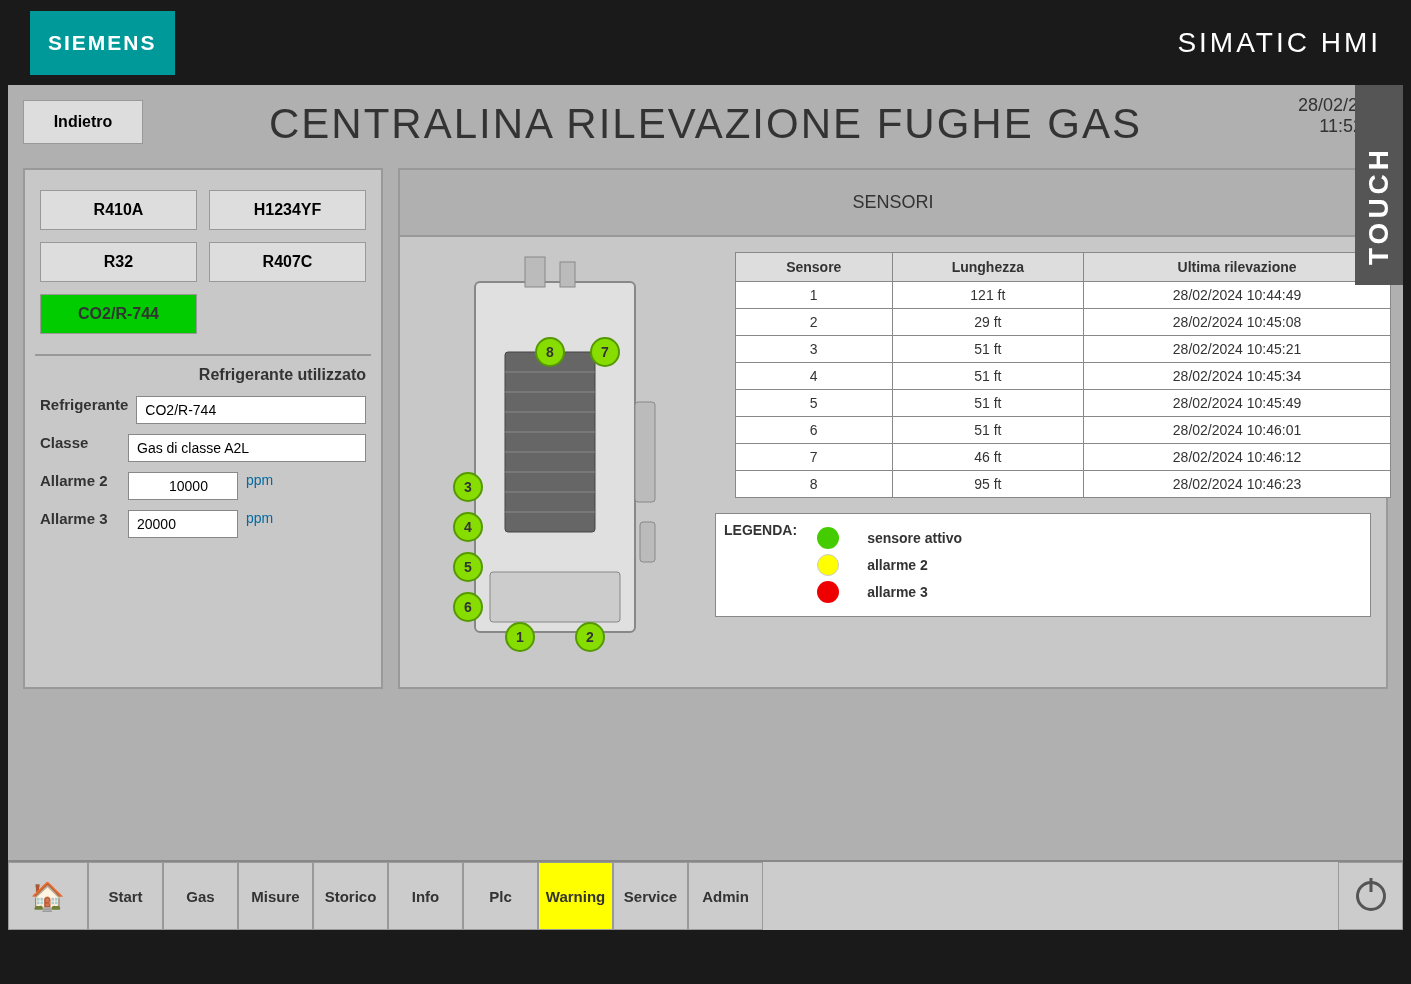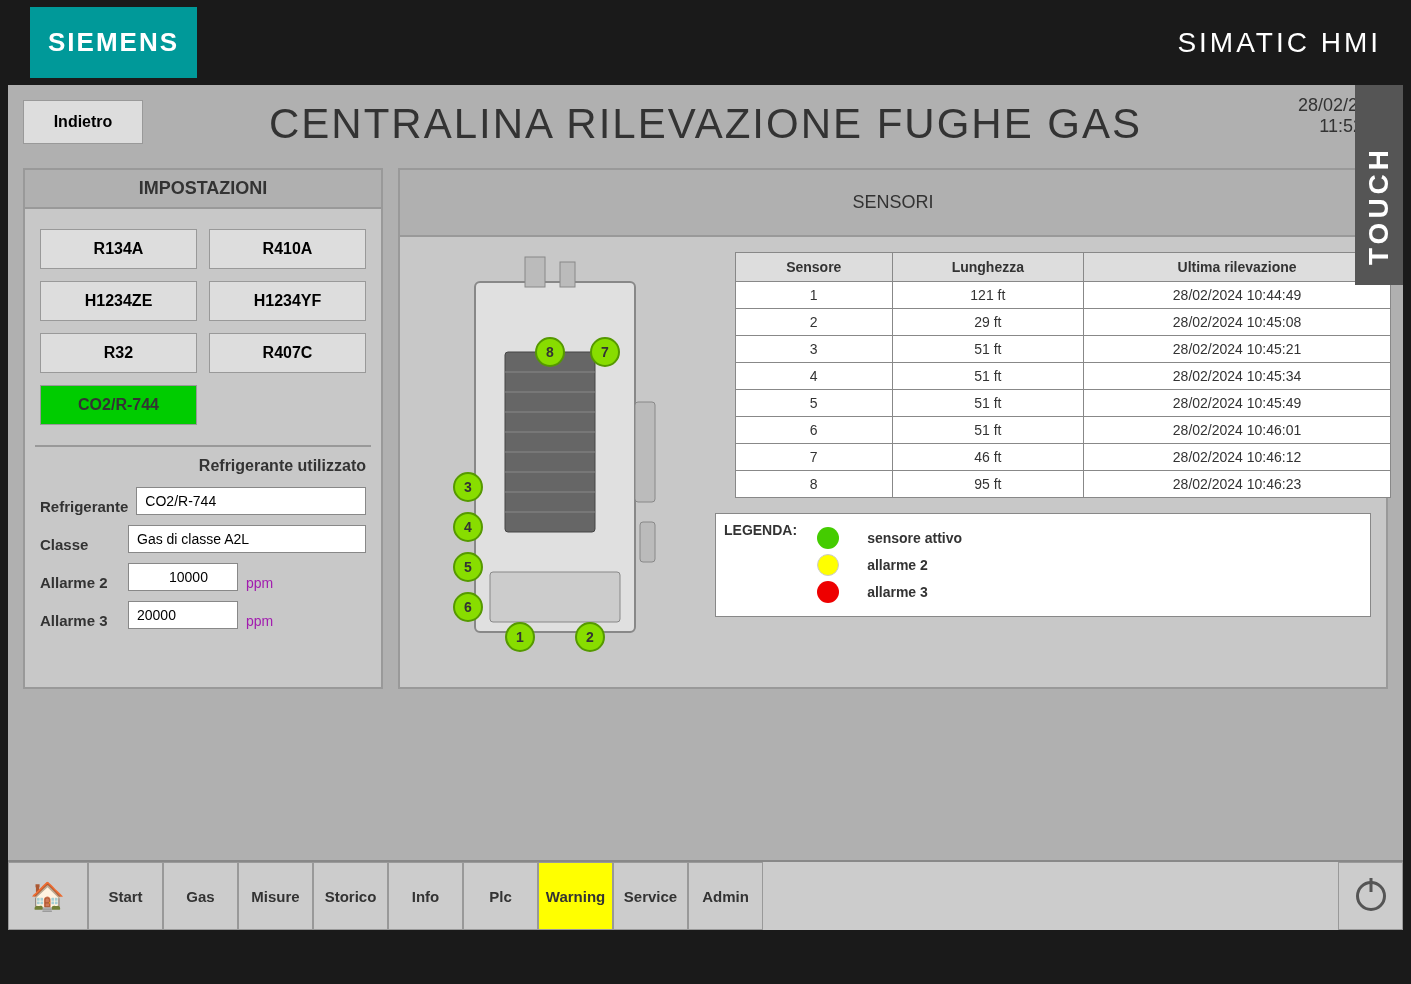"SIEMENS" #siemens-logo { font-size: 26px -> 21px }
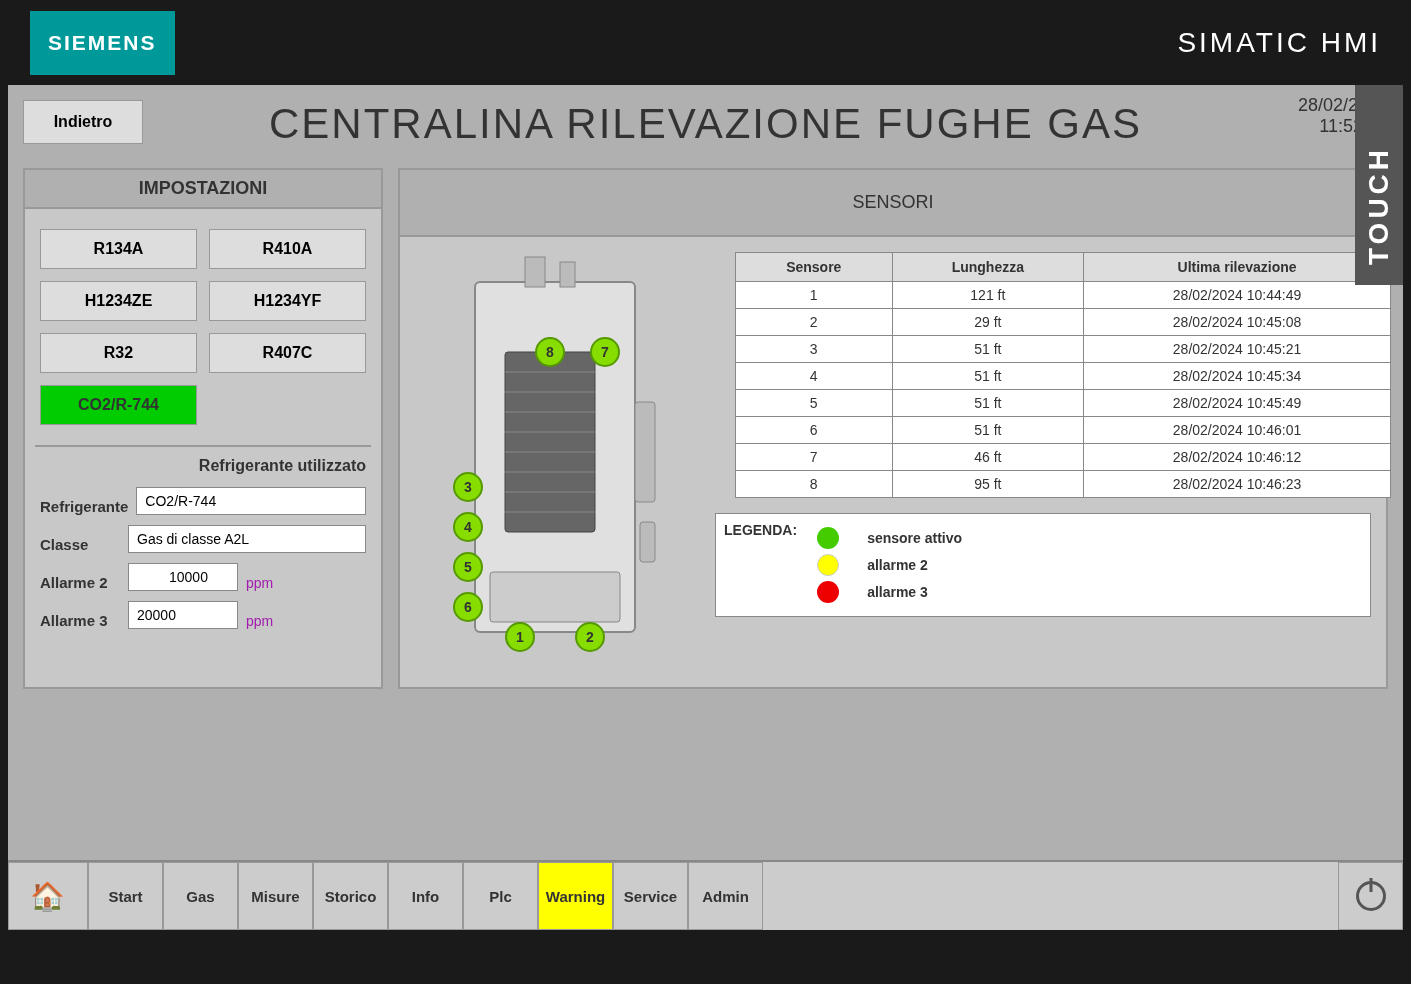"IMPOSTAZIONI" div { html: <div>IMPOSTAZIONI</div> -> none }
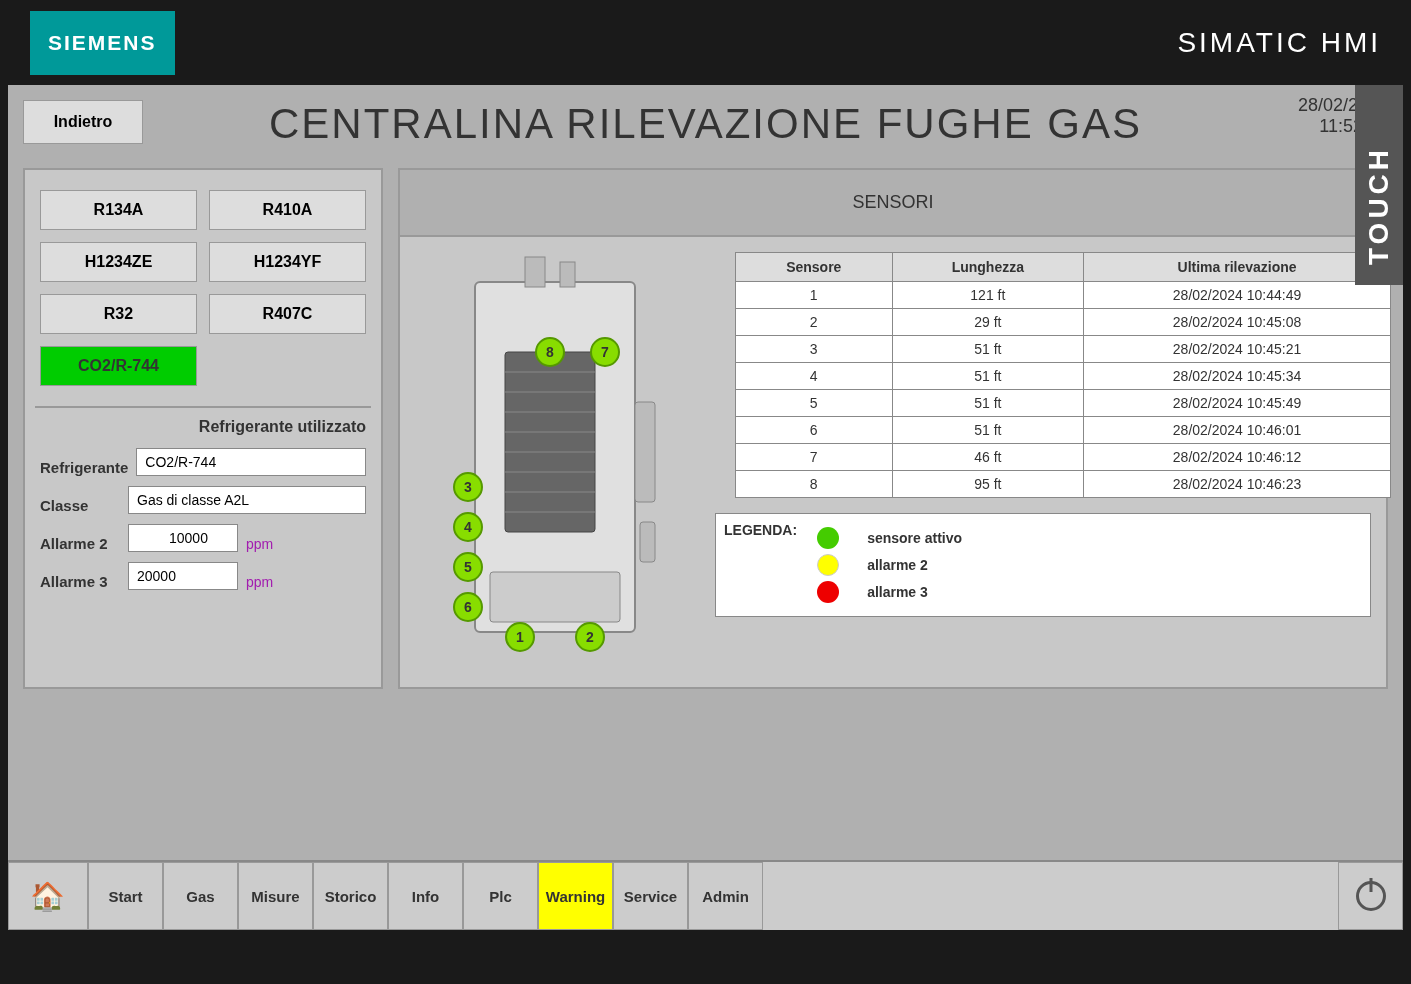"R134A" button.gas-btn { html: <button>R134A</button> -> none }
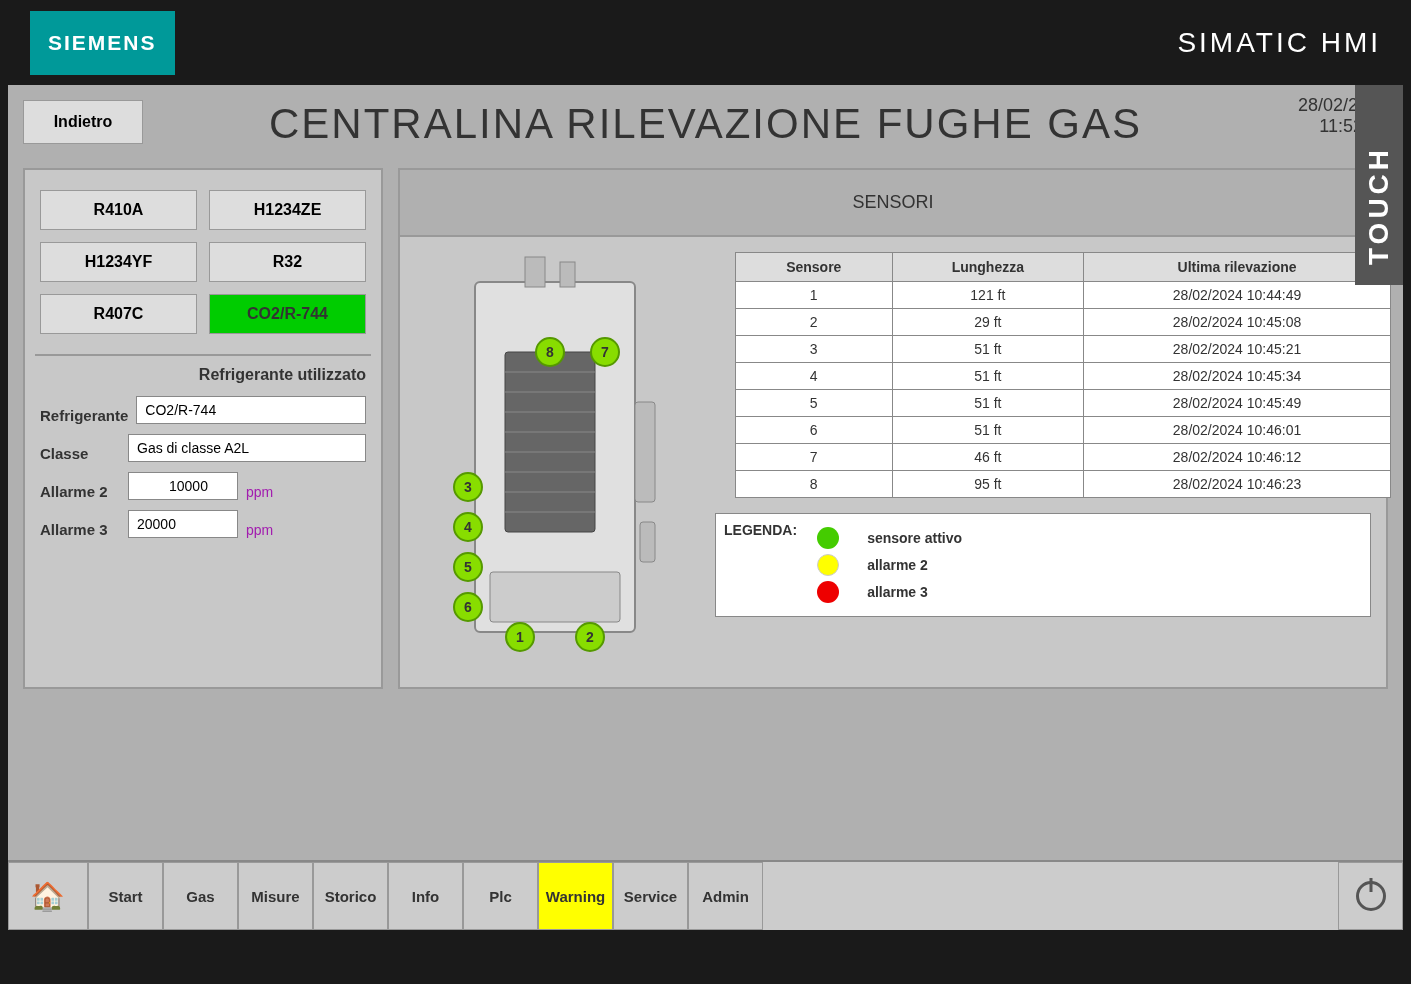"H1234ZE" button.gas-btn { html: <button>H1234ZE</button> -> none }
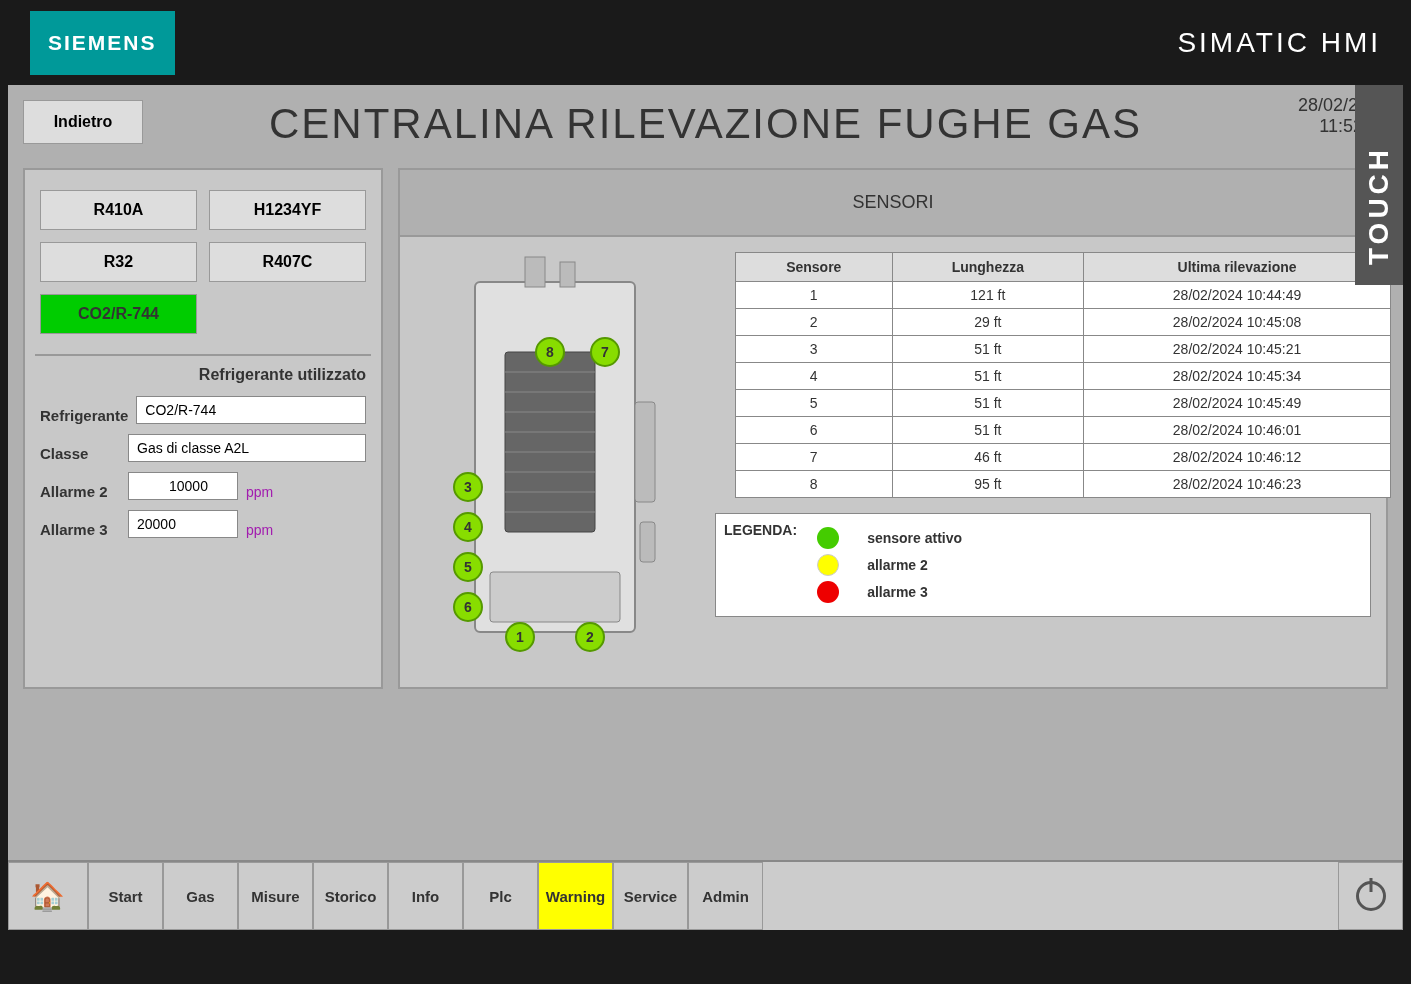"Refrigerante" .field-row { align-items: flex-end -> flex-start }
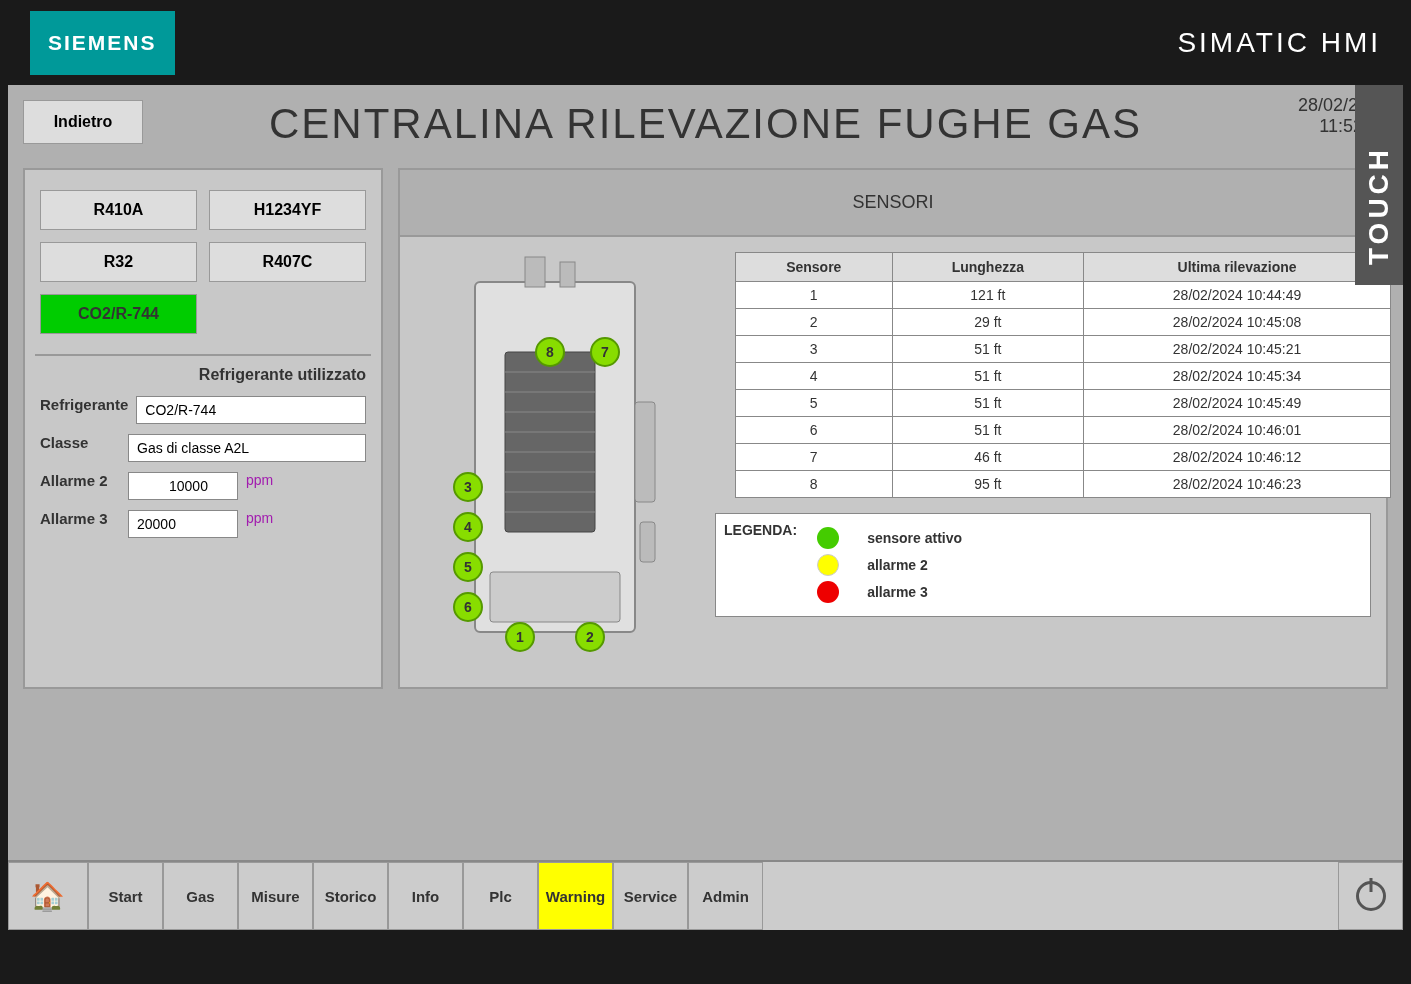"ppm" .field-unit { color: #a21caf -> #0369a1 }
